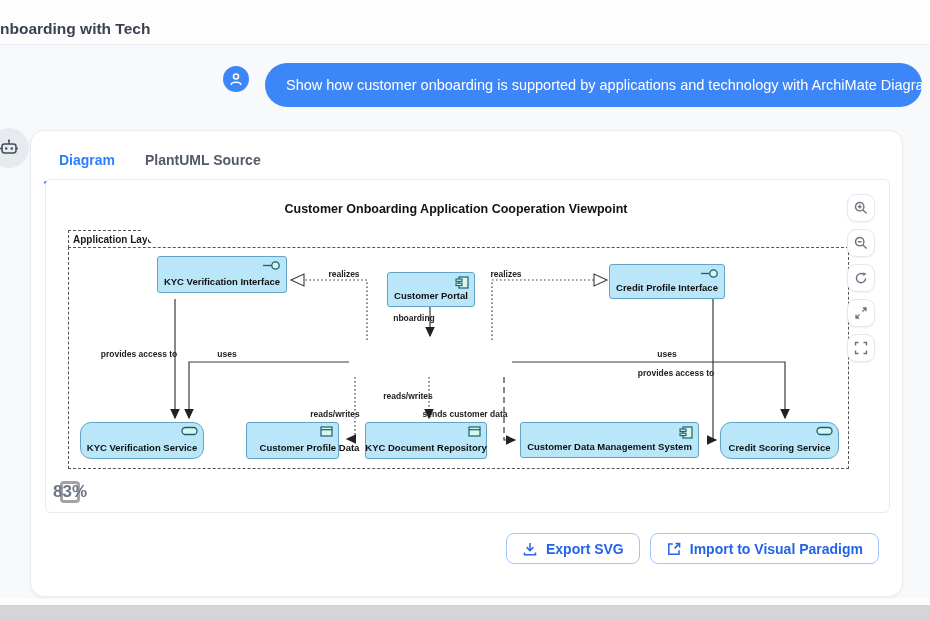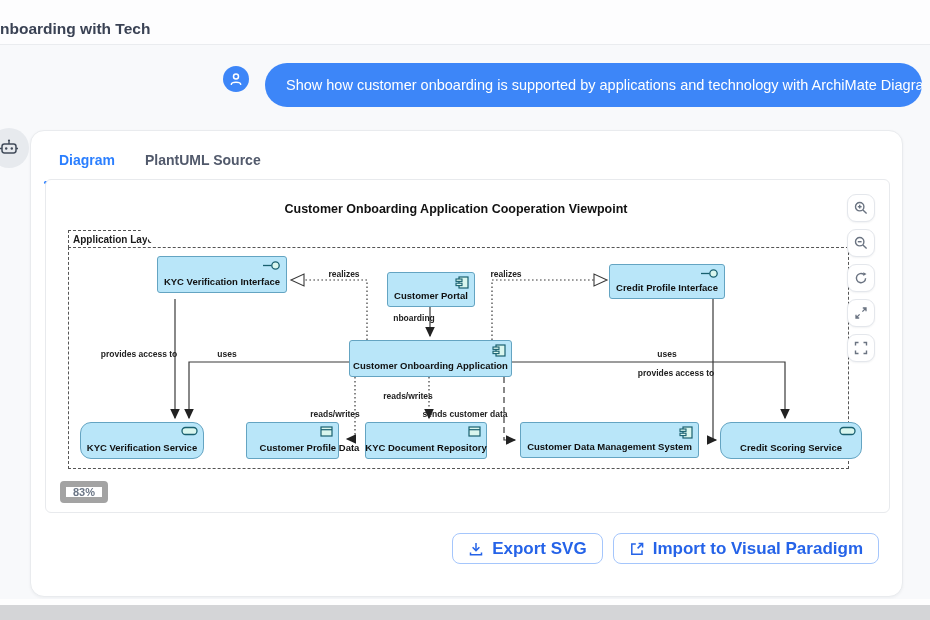"Customer Onboarding Application" div.node { html: <div> <span><svg> <rect></rect> <rect></rect> <rect></rect> </svg></span> <span>Customer Onboarding Application</span> </div> -> none }
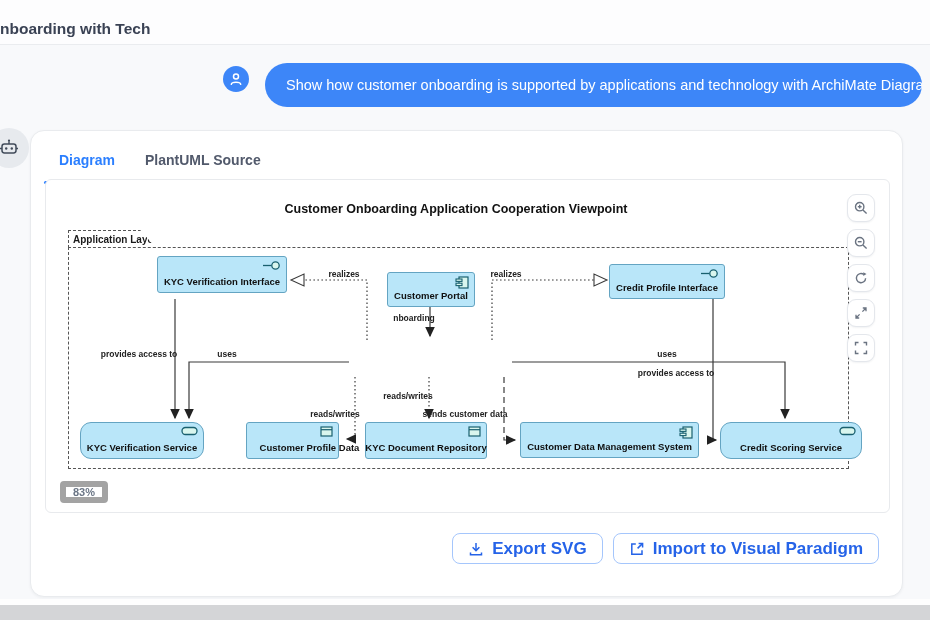"Credit Scoring Service" div.node { width: 142px -> 119px }
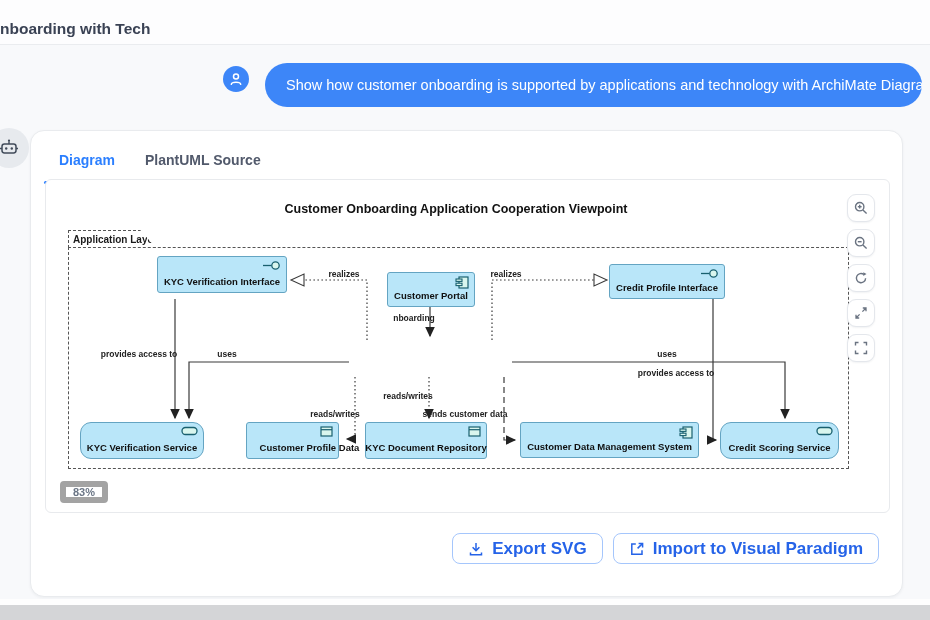"83%" .zoom-badge { border: 6px solid #a3a3a3 -> 3px solid #a3a3a3; font-size: 11px -> 17px; width: 48px -> 20px }
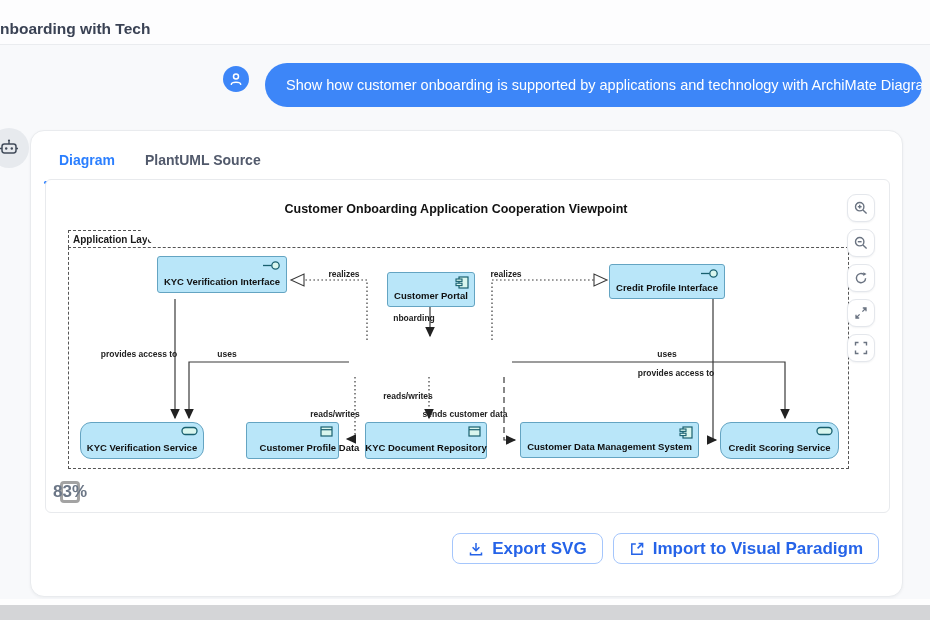"Export SVG" .act-btn { font-size: 17px -> 14px }
